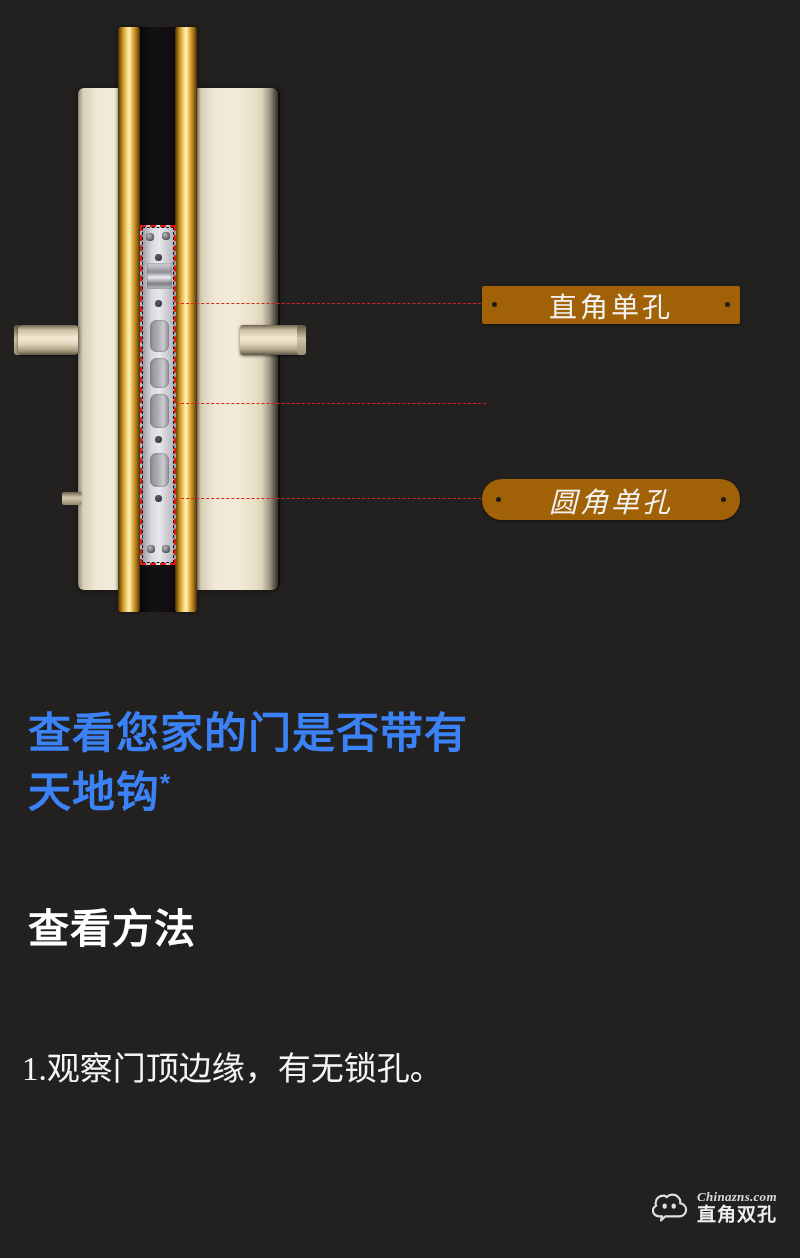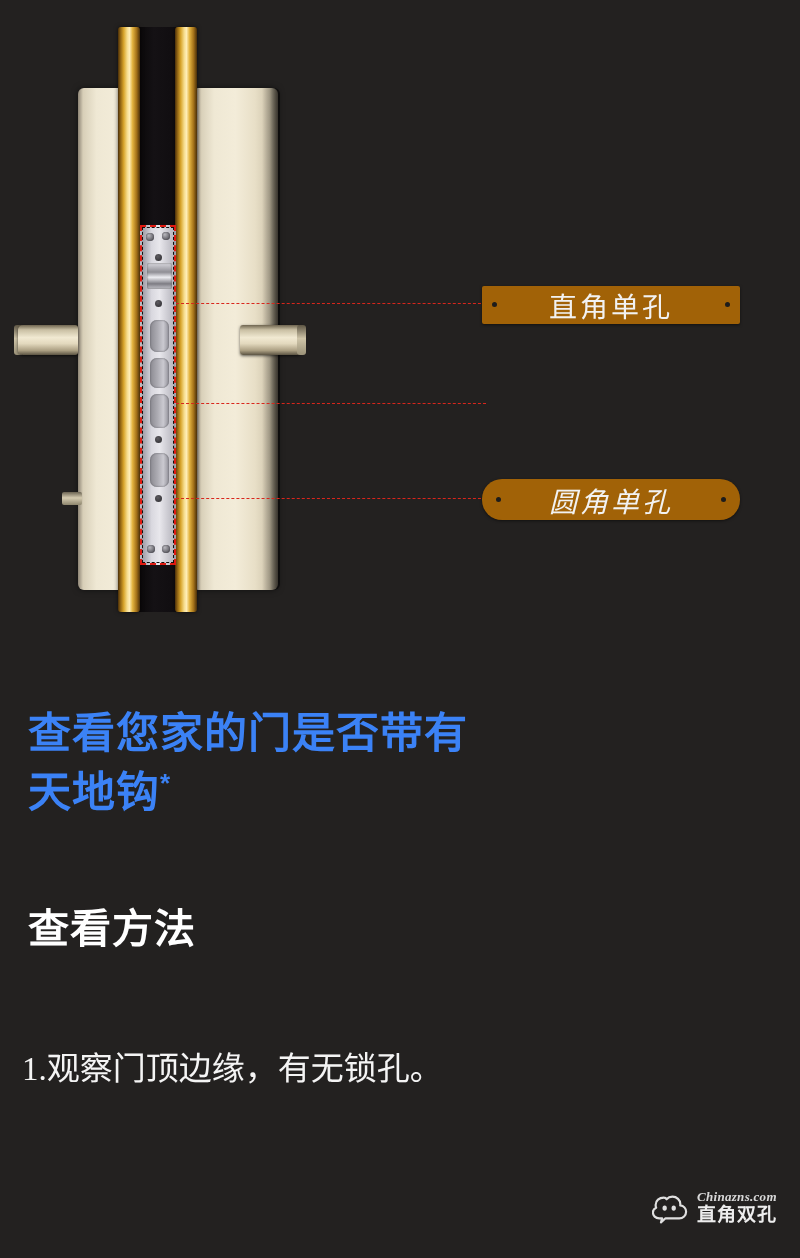"Chinazns.com" .watermark { align-items: flex-end -> center }
